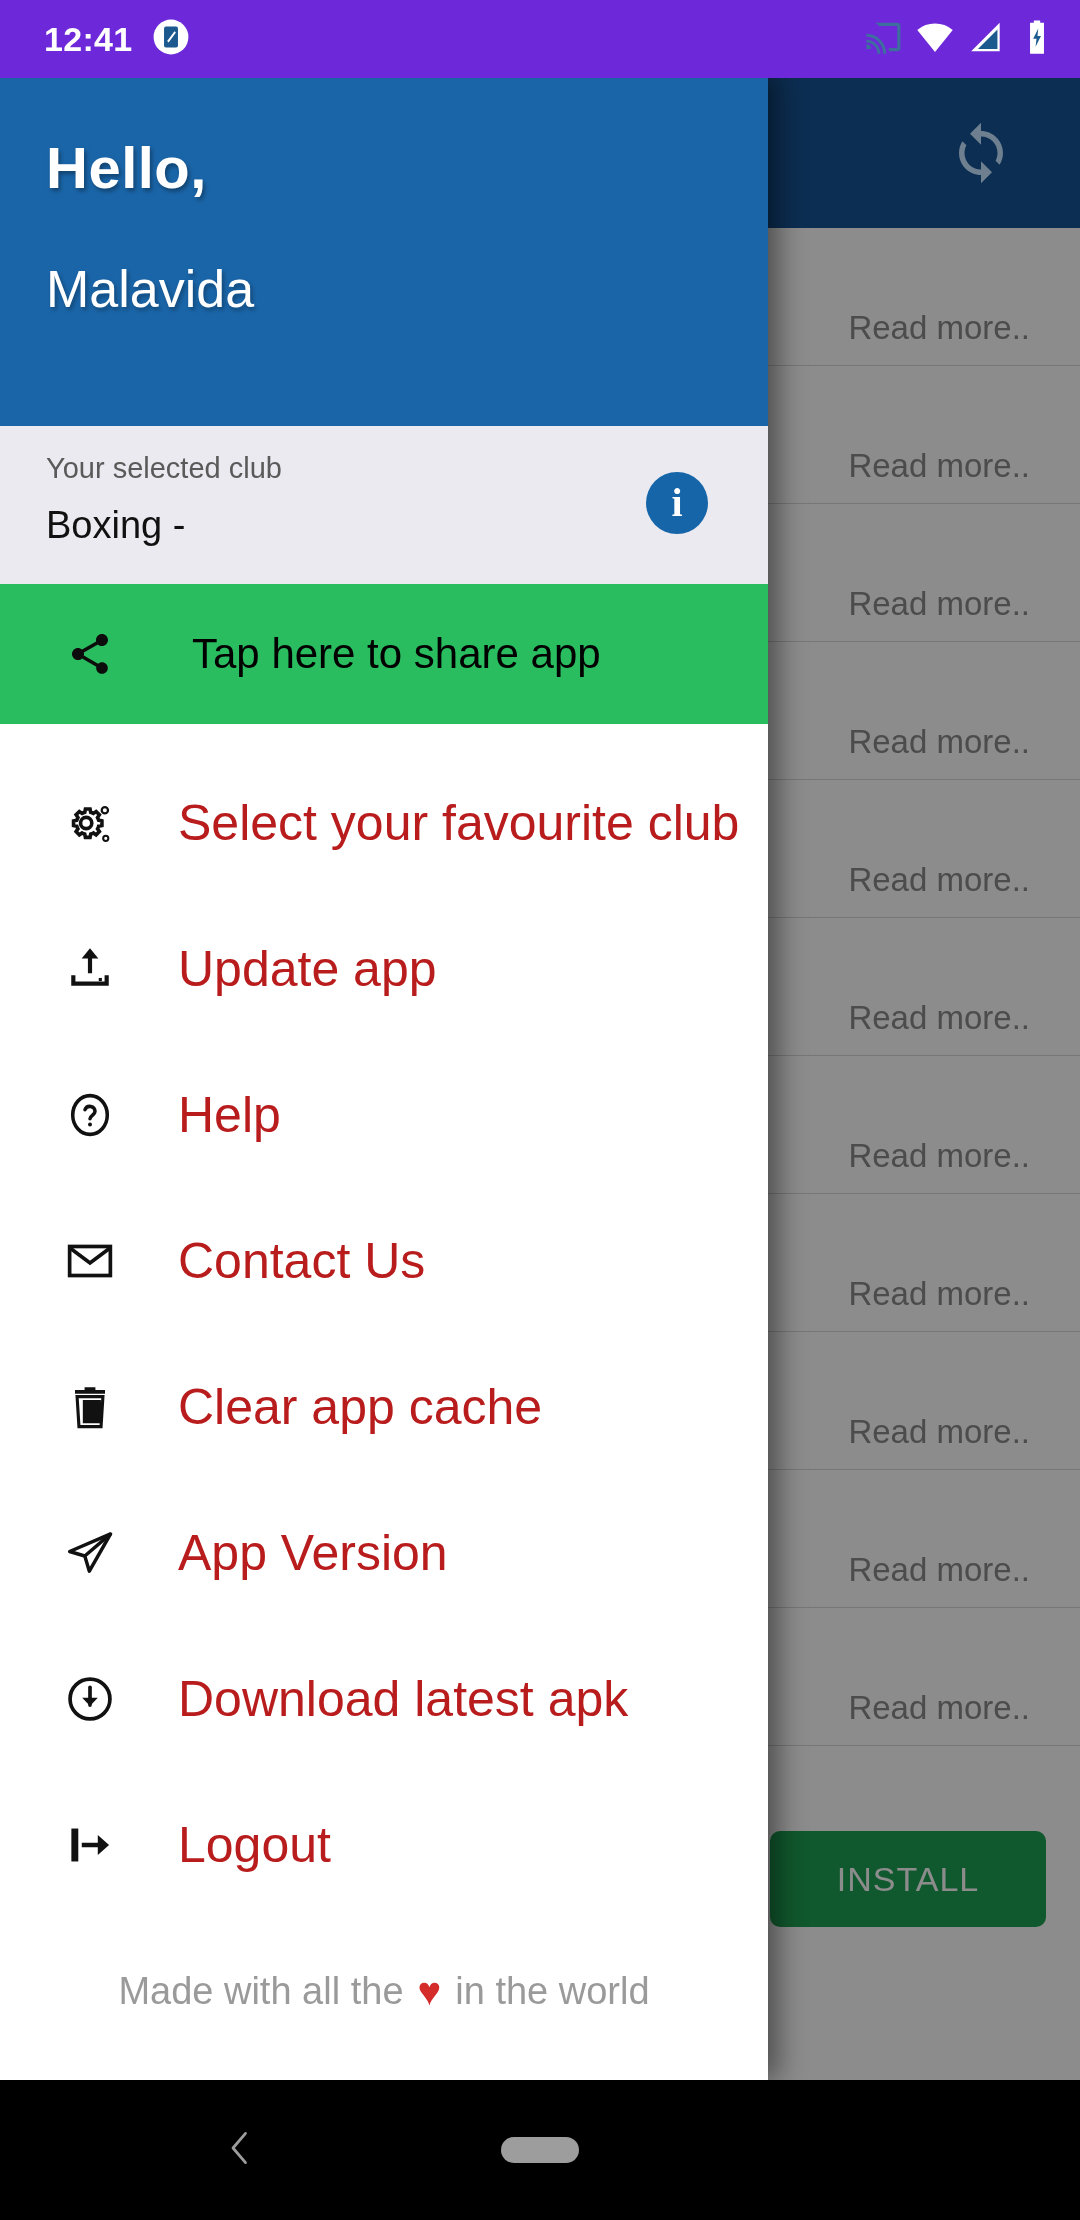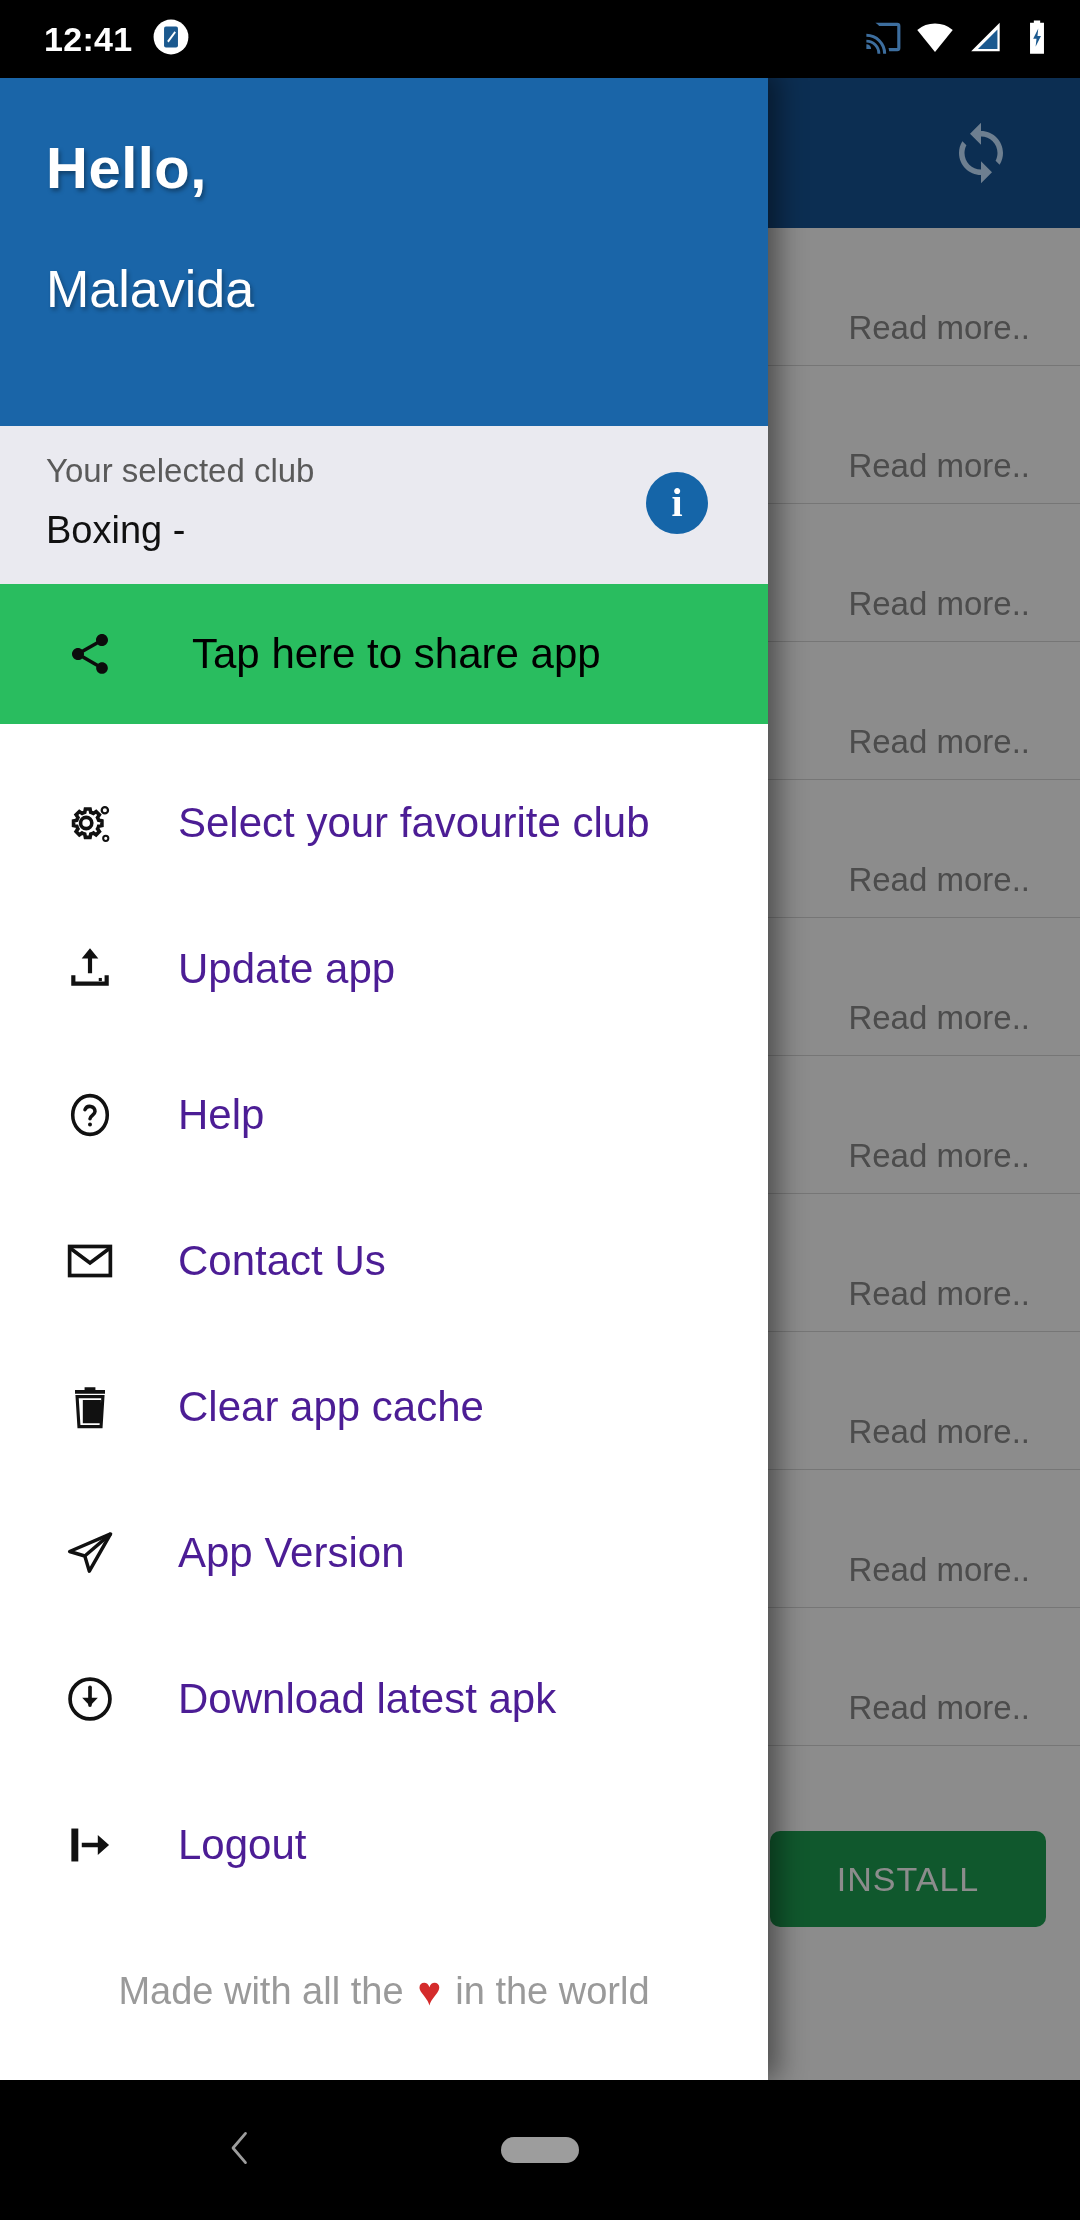"12:41" #status-bar { background: #000000 -> #6d28d9 }
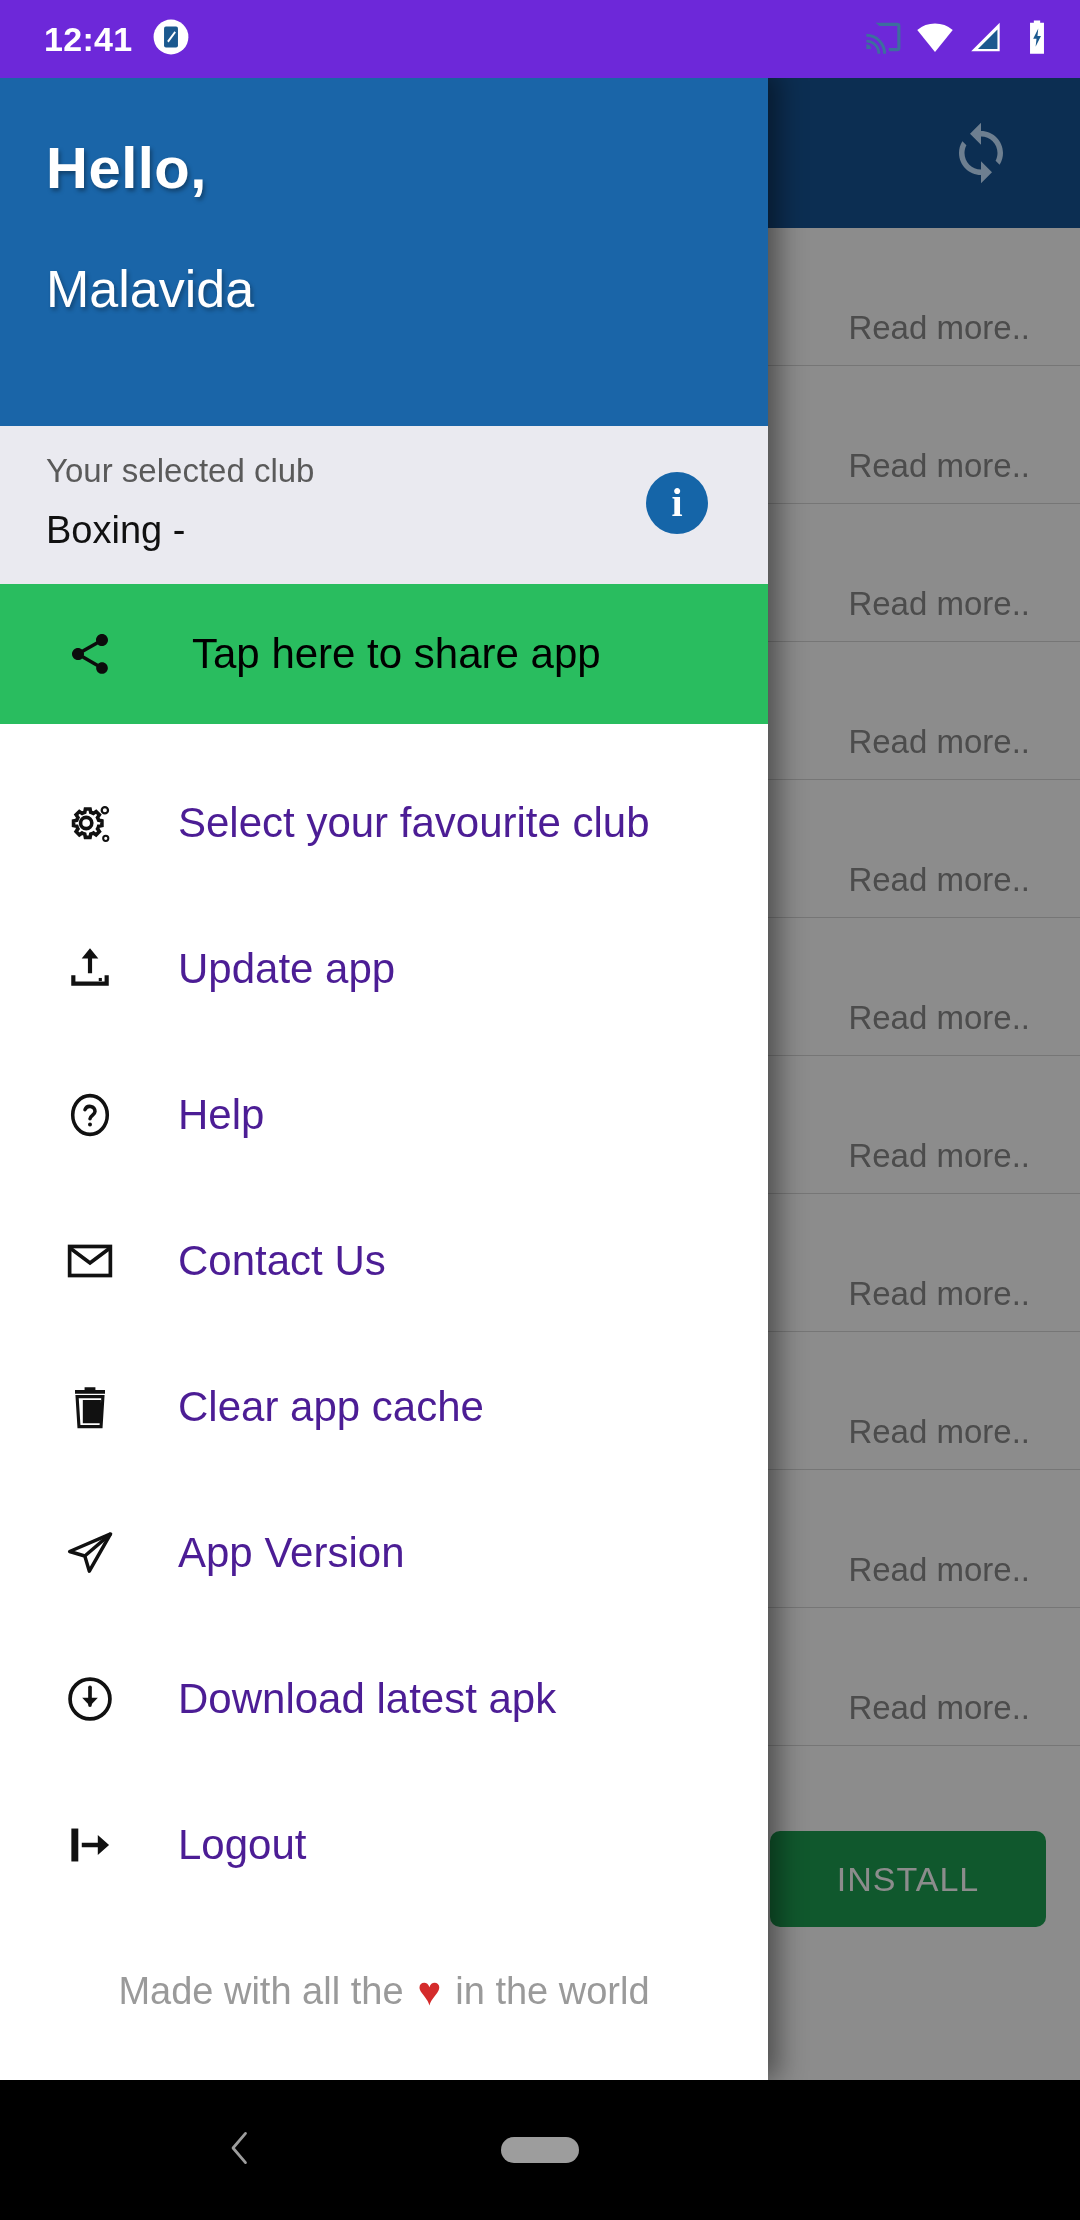"Your selected club" .club-label { font-size: 33px -> 29px }
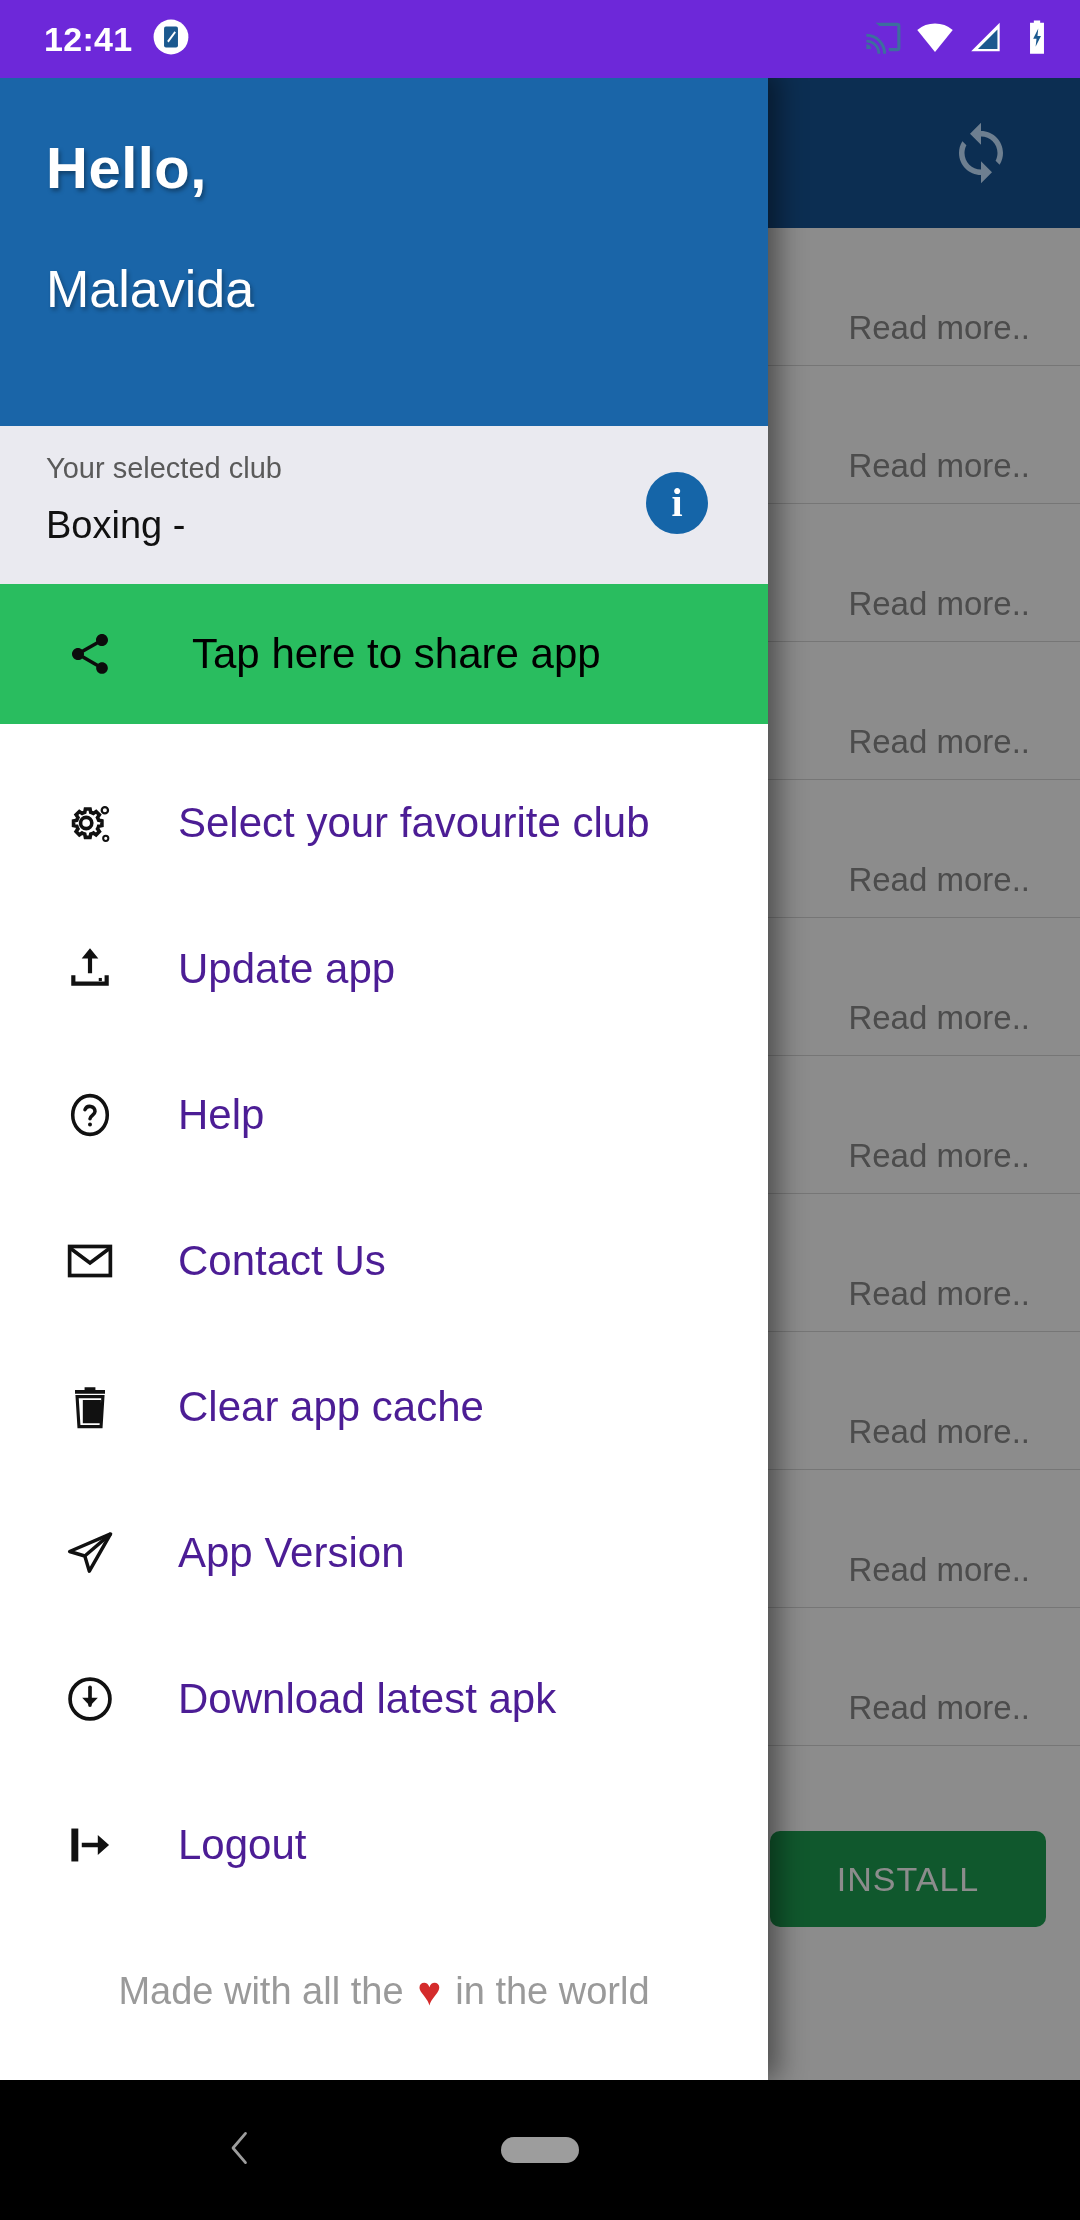"Select your favourite club" .menu-item .lbl { color: #4c1d95 -> #b91c1c; font-size: 42px -> 50px }
